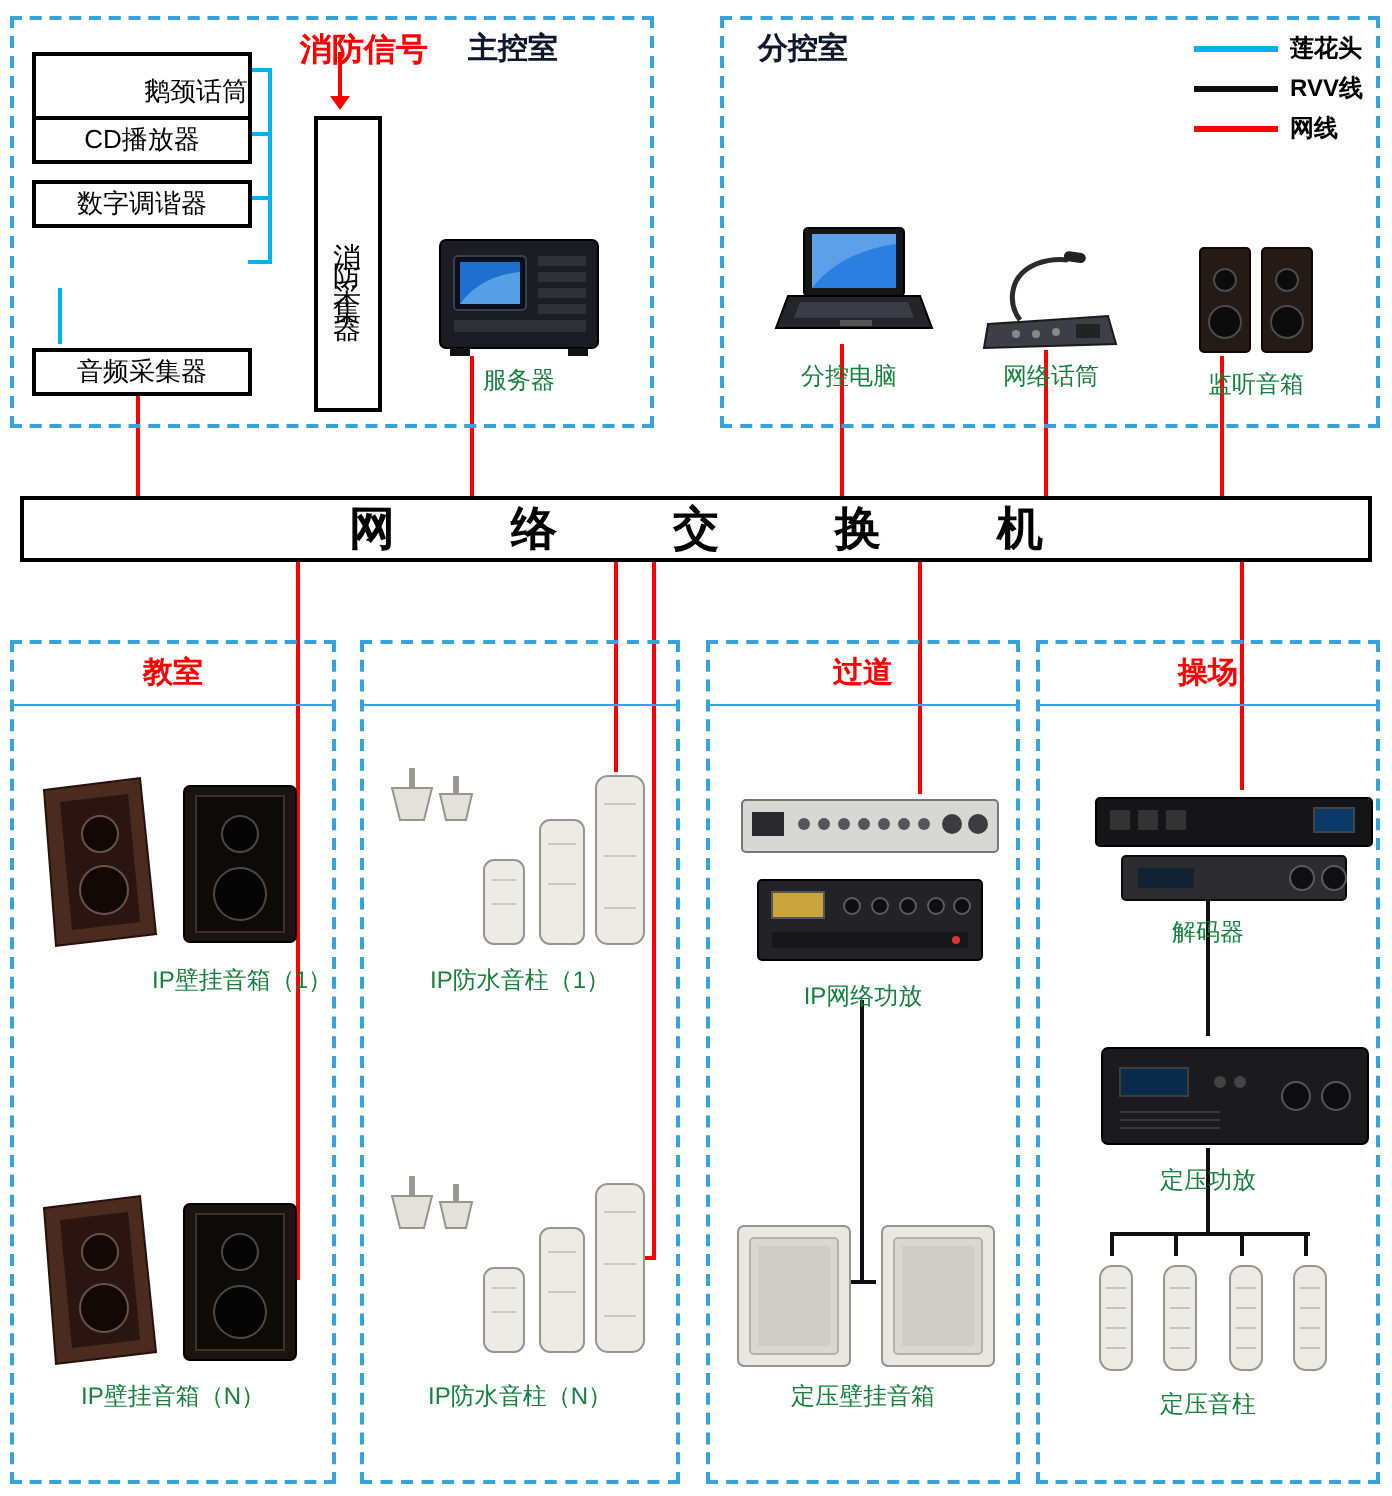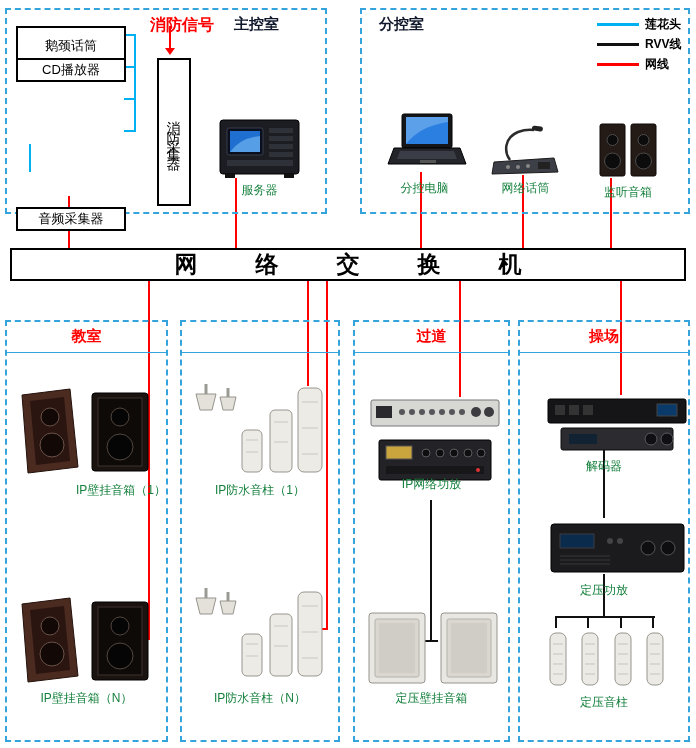"鹅颈话筒" div.devbox { justify-content: none -> flex-end }
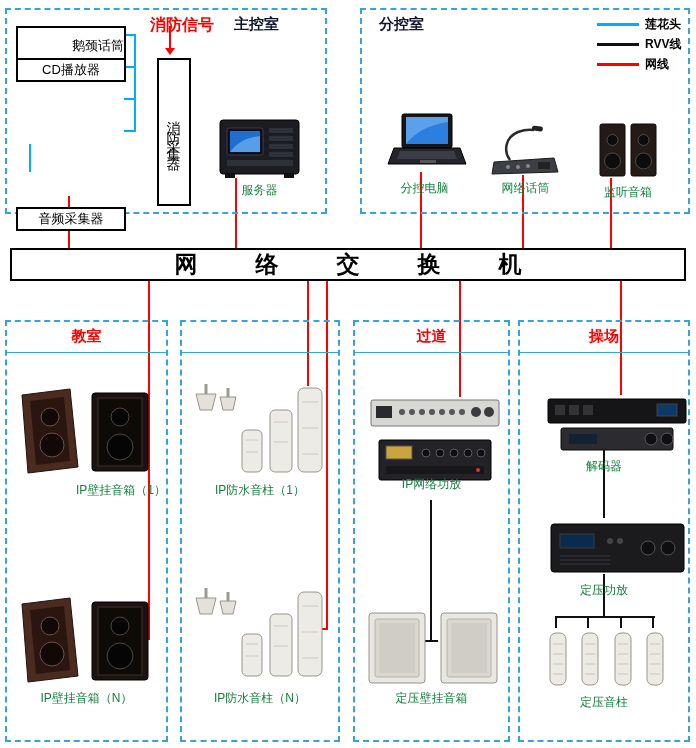"数字调谐器" div.devbox { html: none -> <div> <span>数字调谐器</span> </div> }
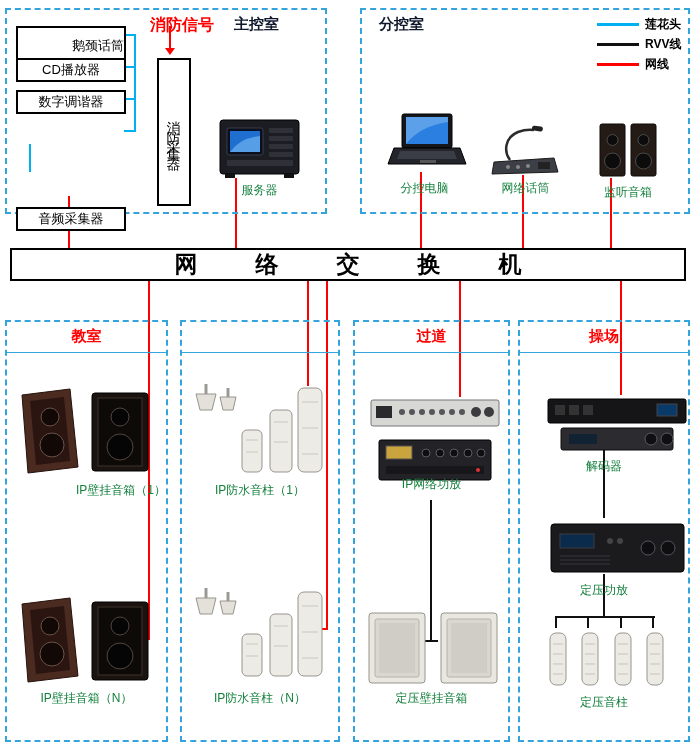"音频采集器" div.devbox { margin-top: 33px -> none }
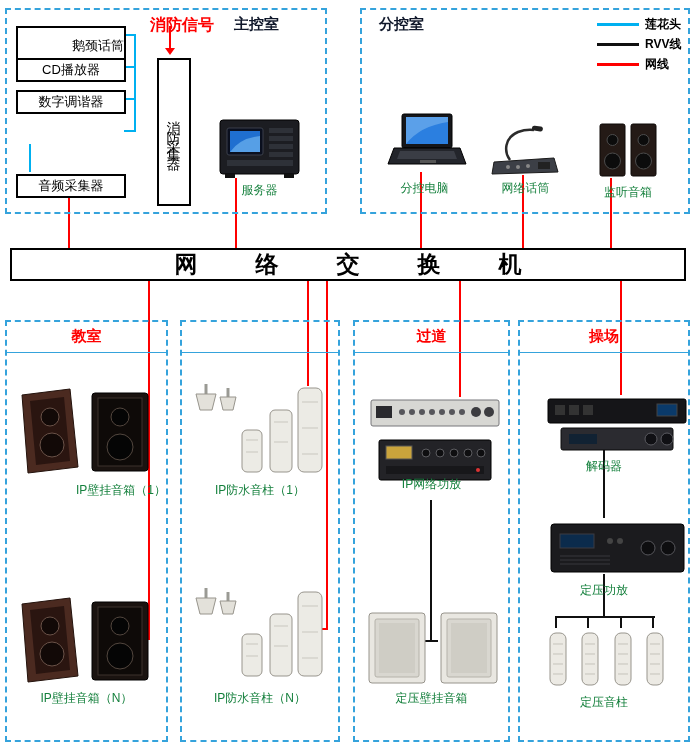"IP网络功放" div.lbl { top: 154px -> 168px }
